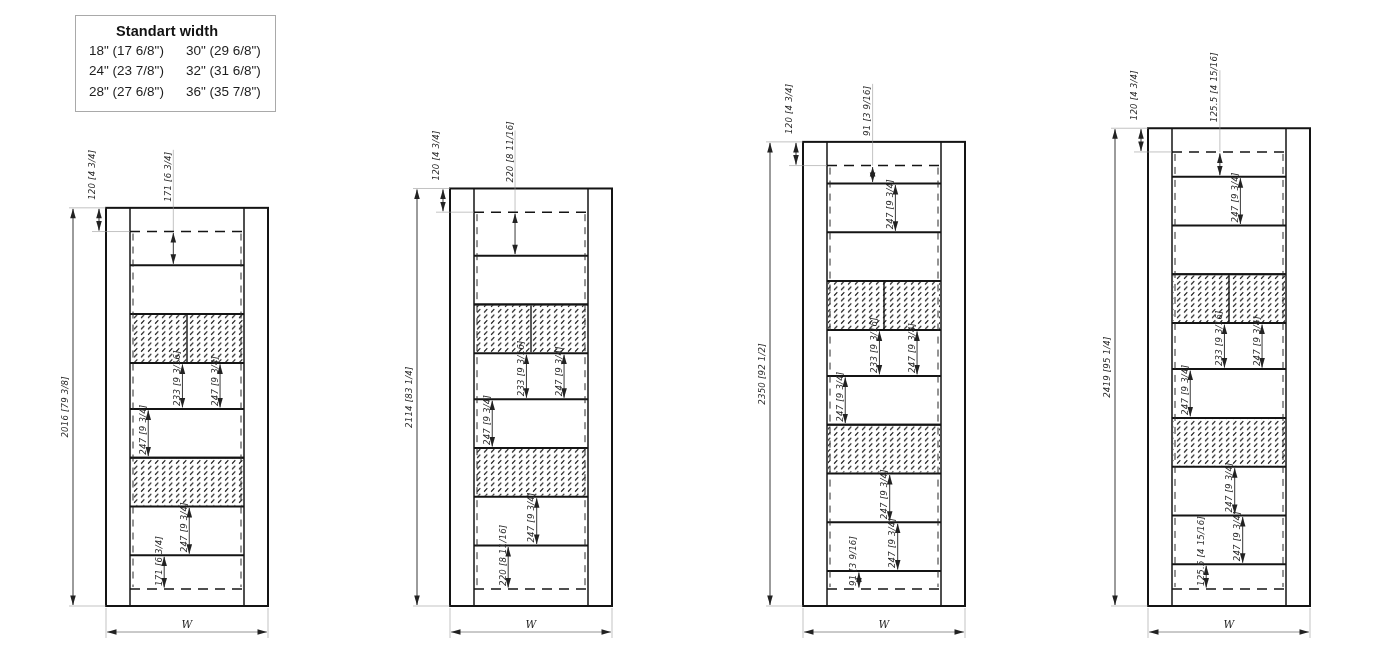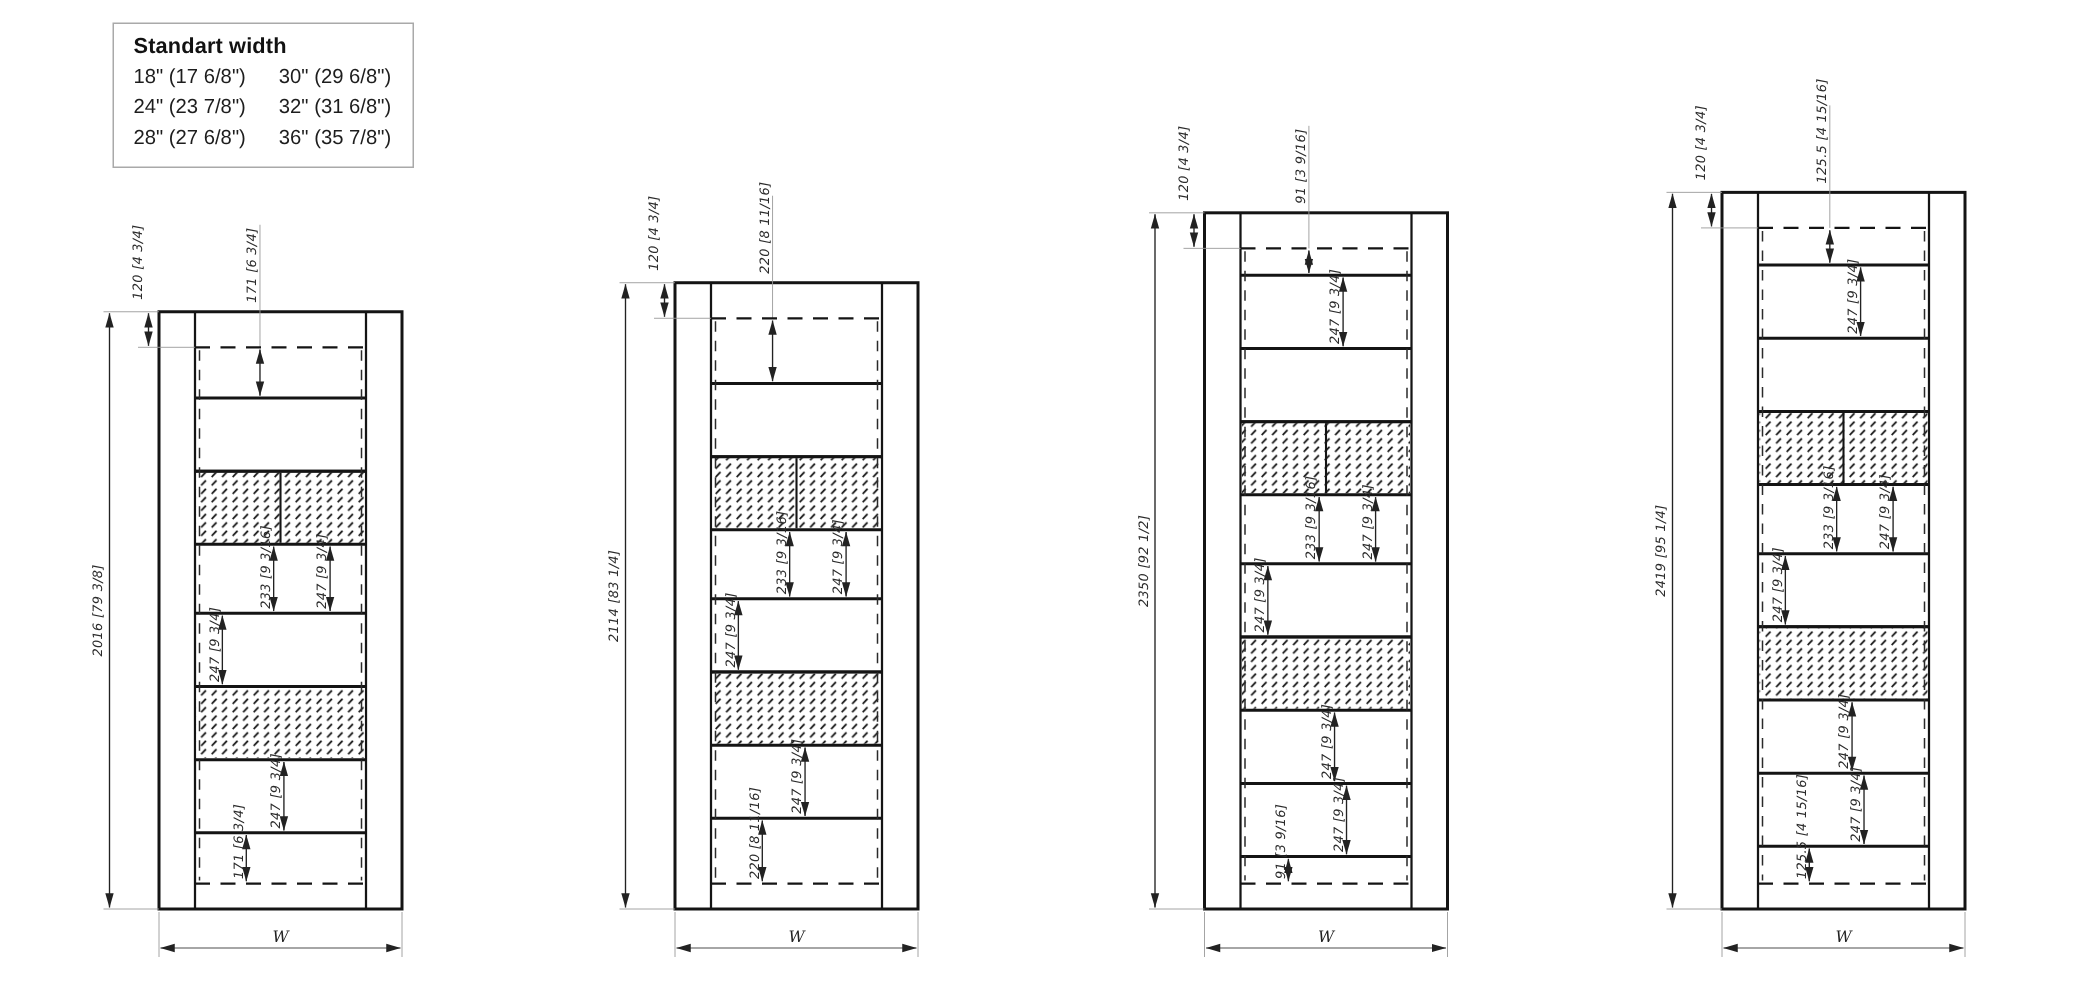"Standart width" .legend-title { margin-left: none -> 27px }
